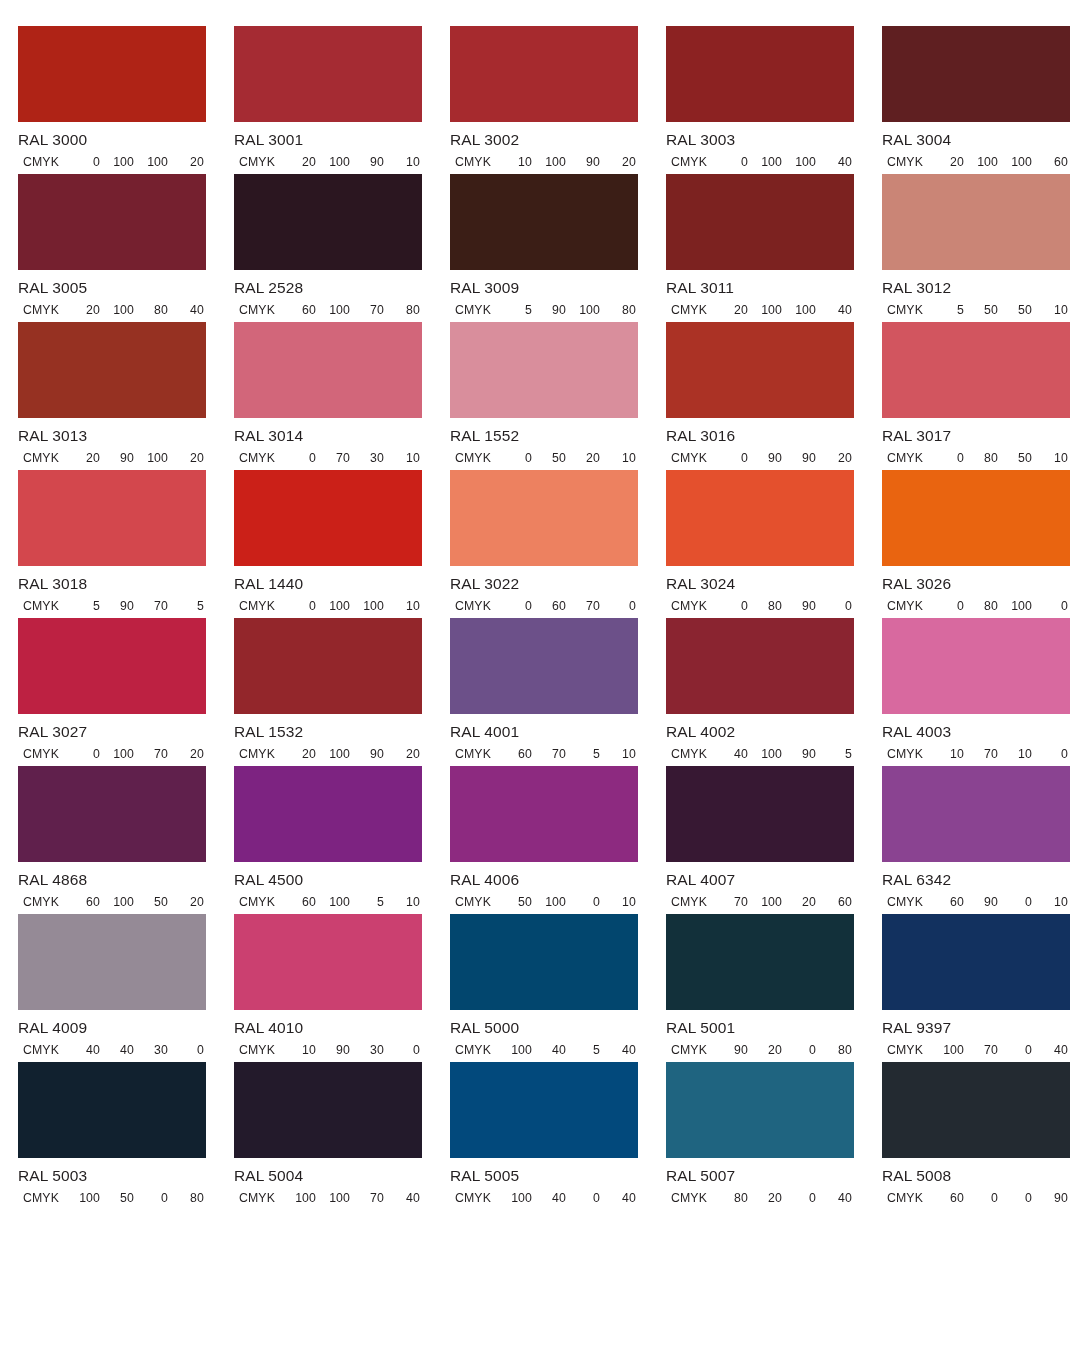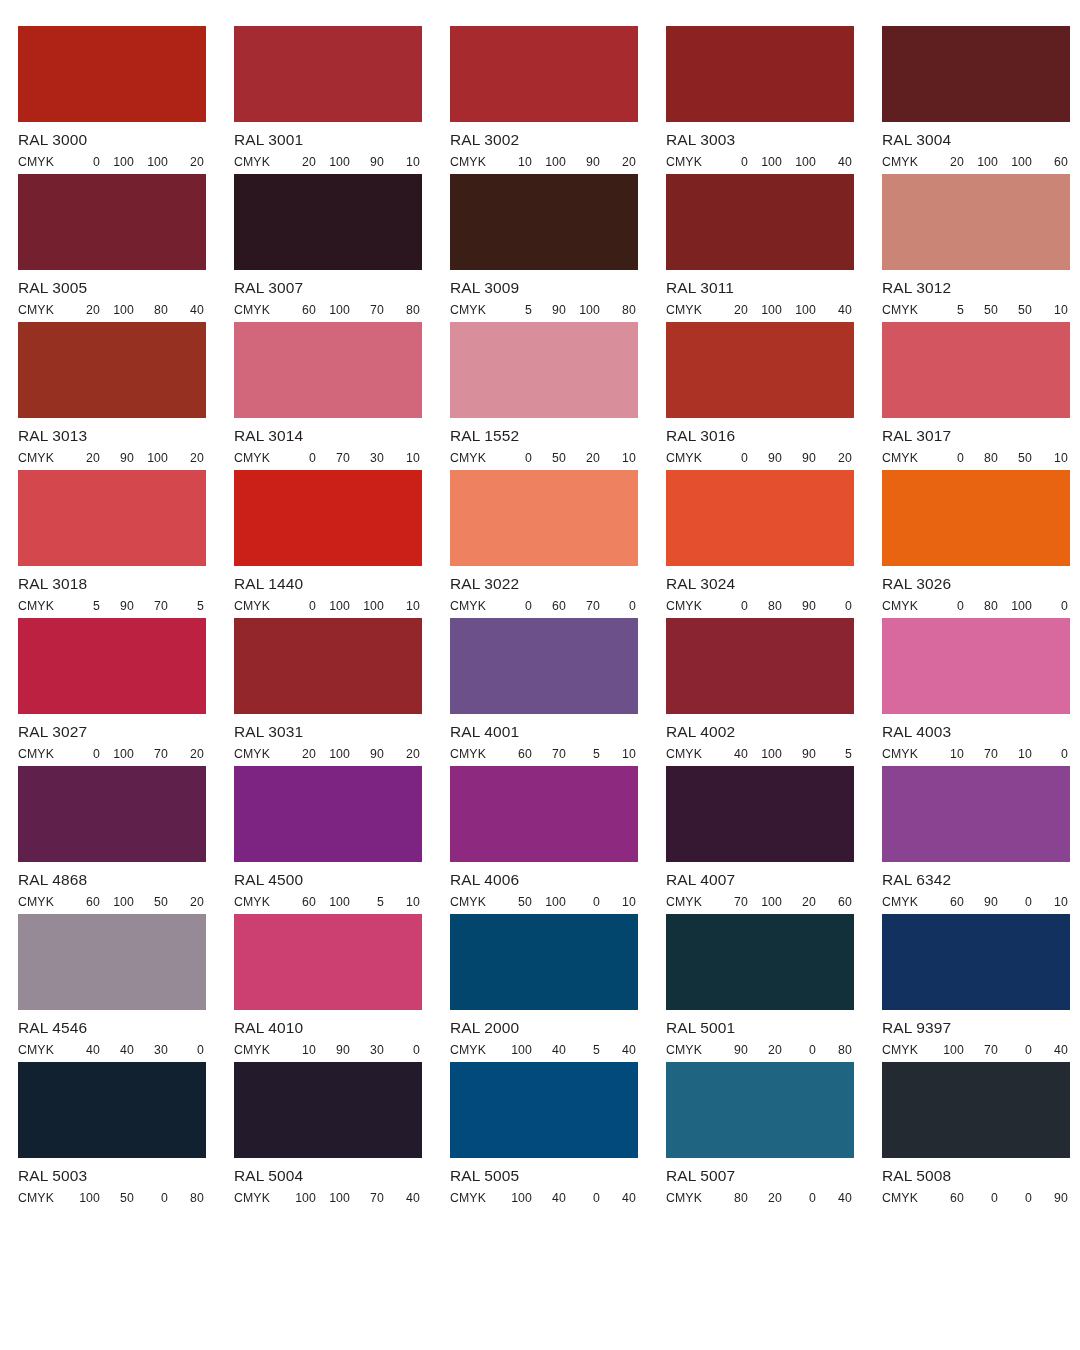"CMYK" .cmyk-tag { text-align: none -> center }
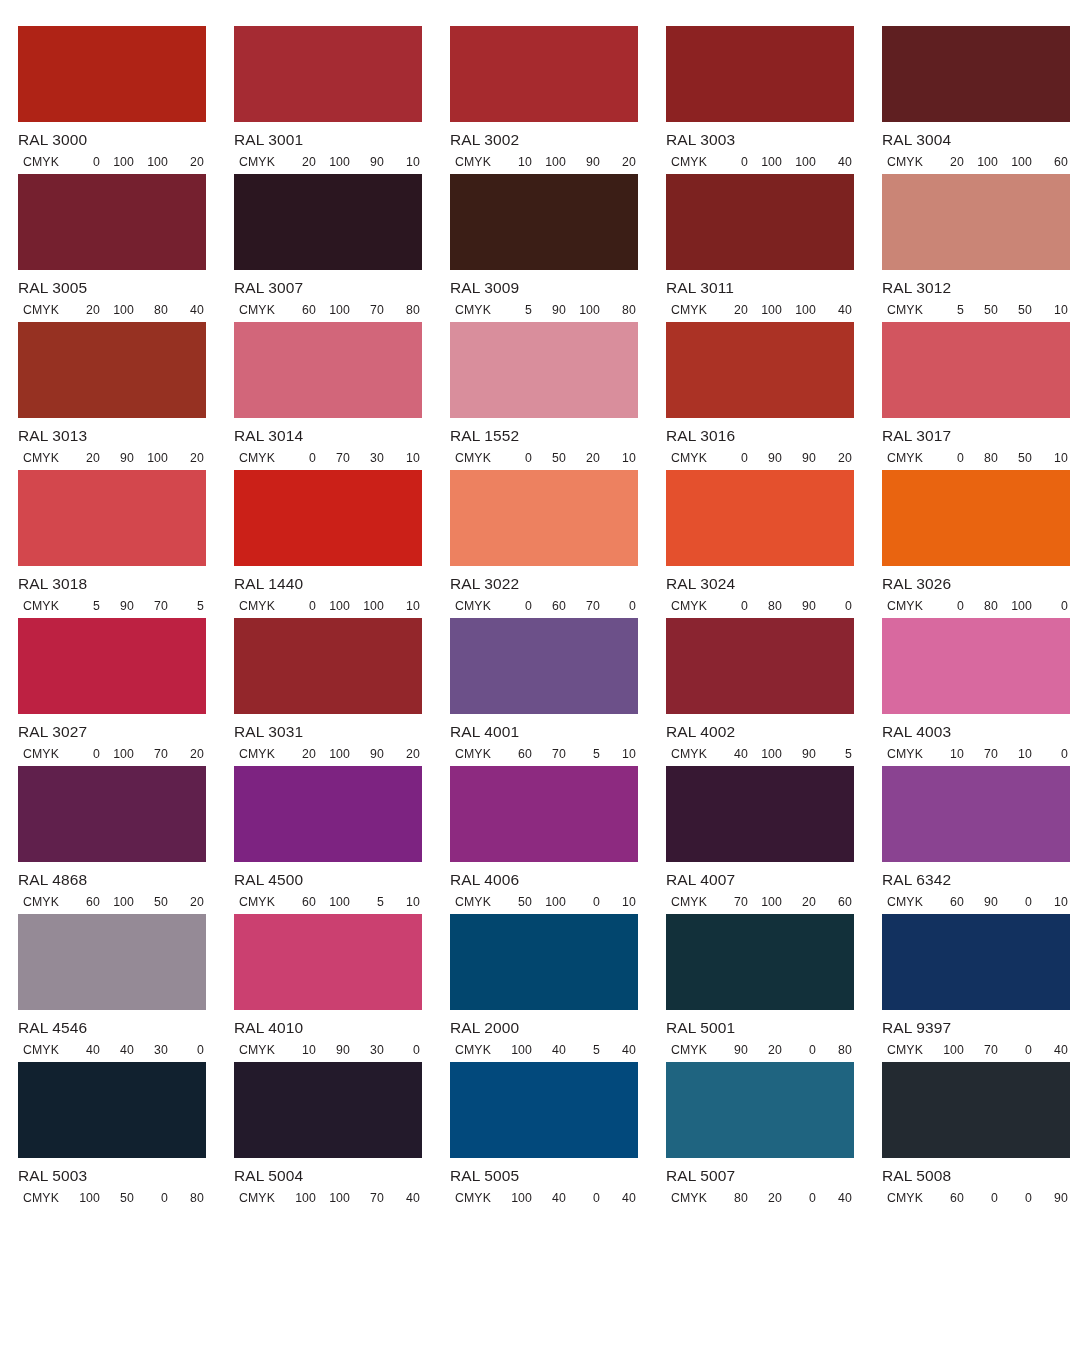"RAL 3007" div.cell-label { text: 3007 -> 2528 }
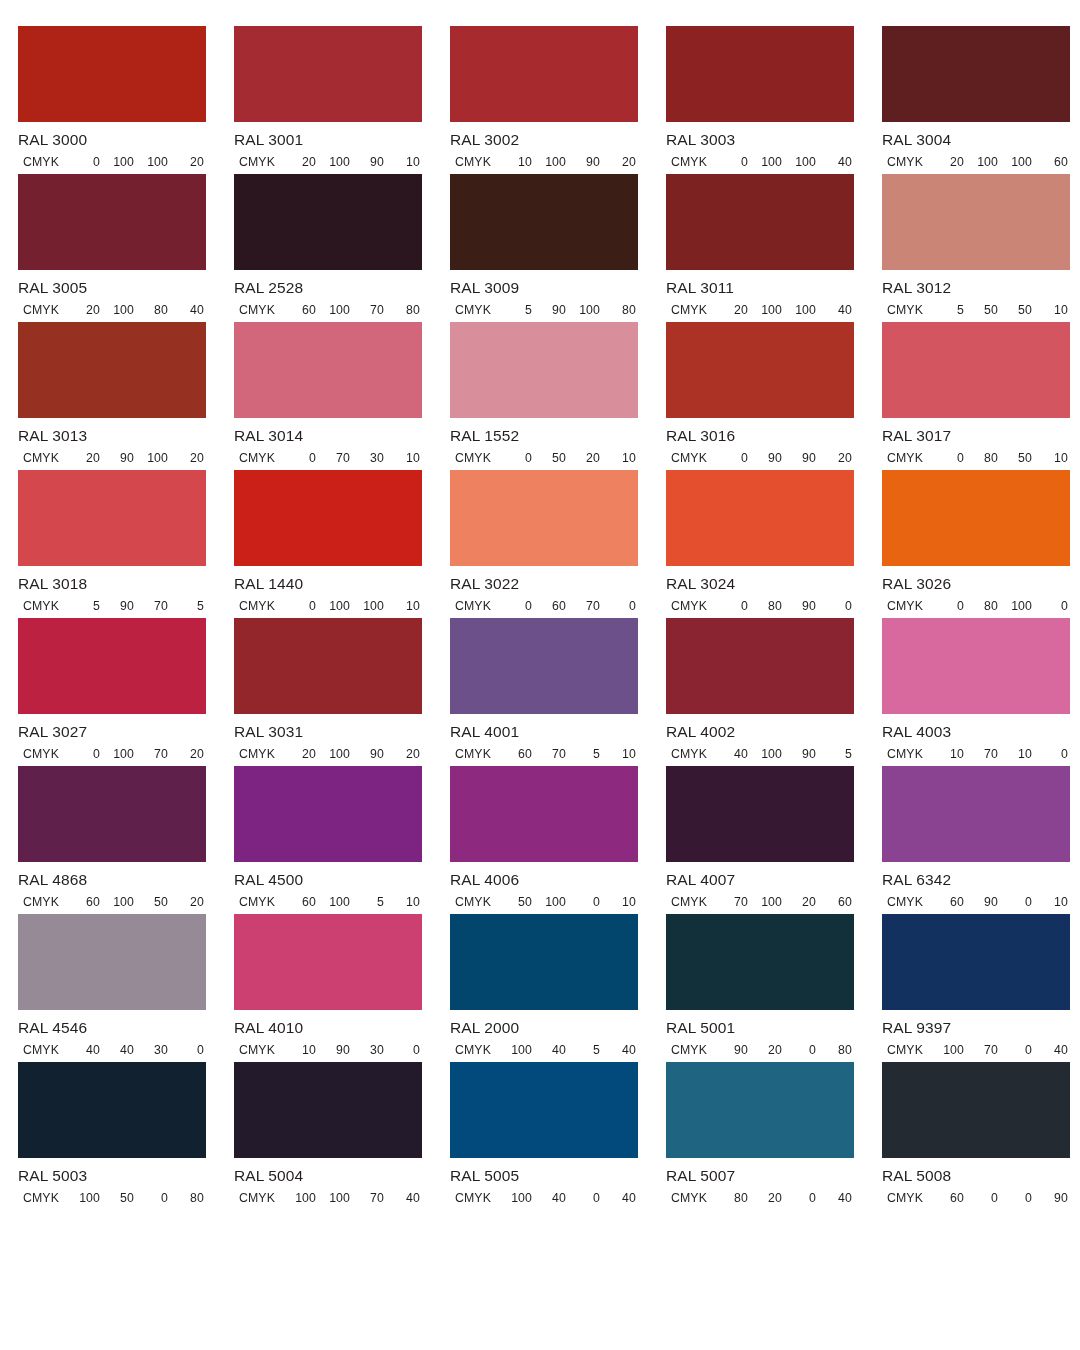"RAL 3031" div.cell-label { text: 3031 -> 1532 }
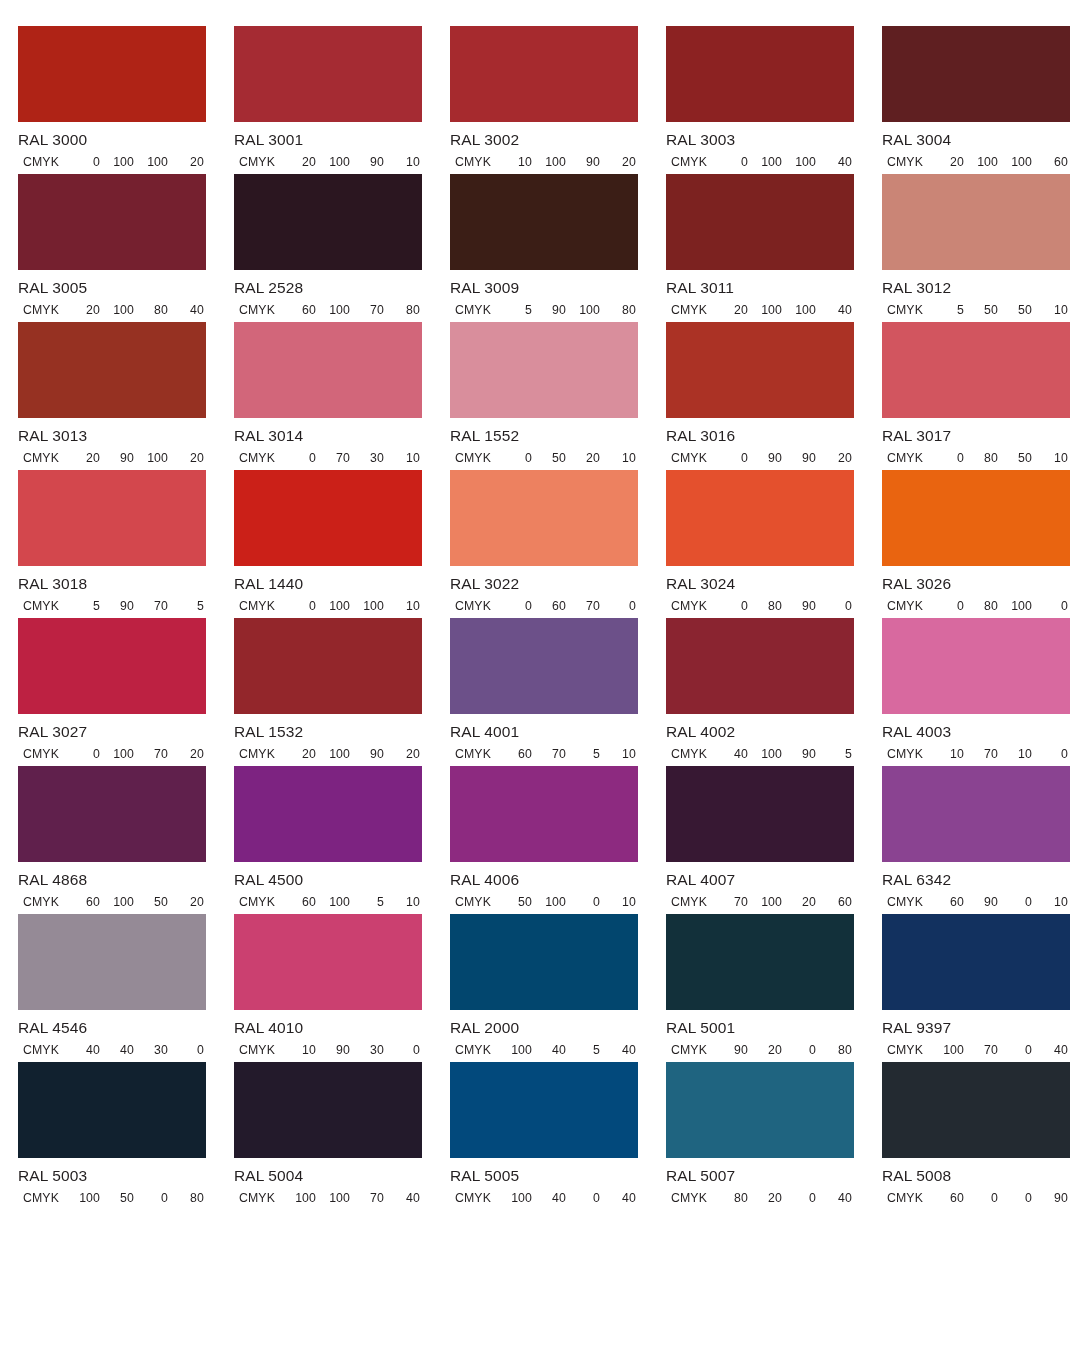"RAL 4546" div.cell-label { text: 4546 -> 4009 }
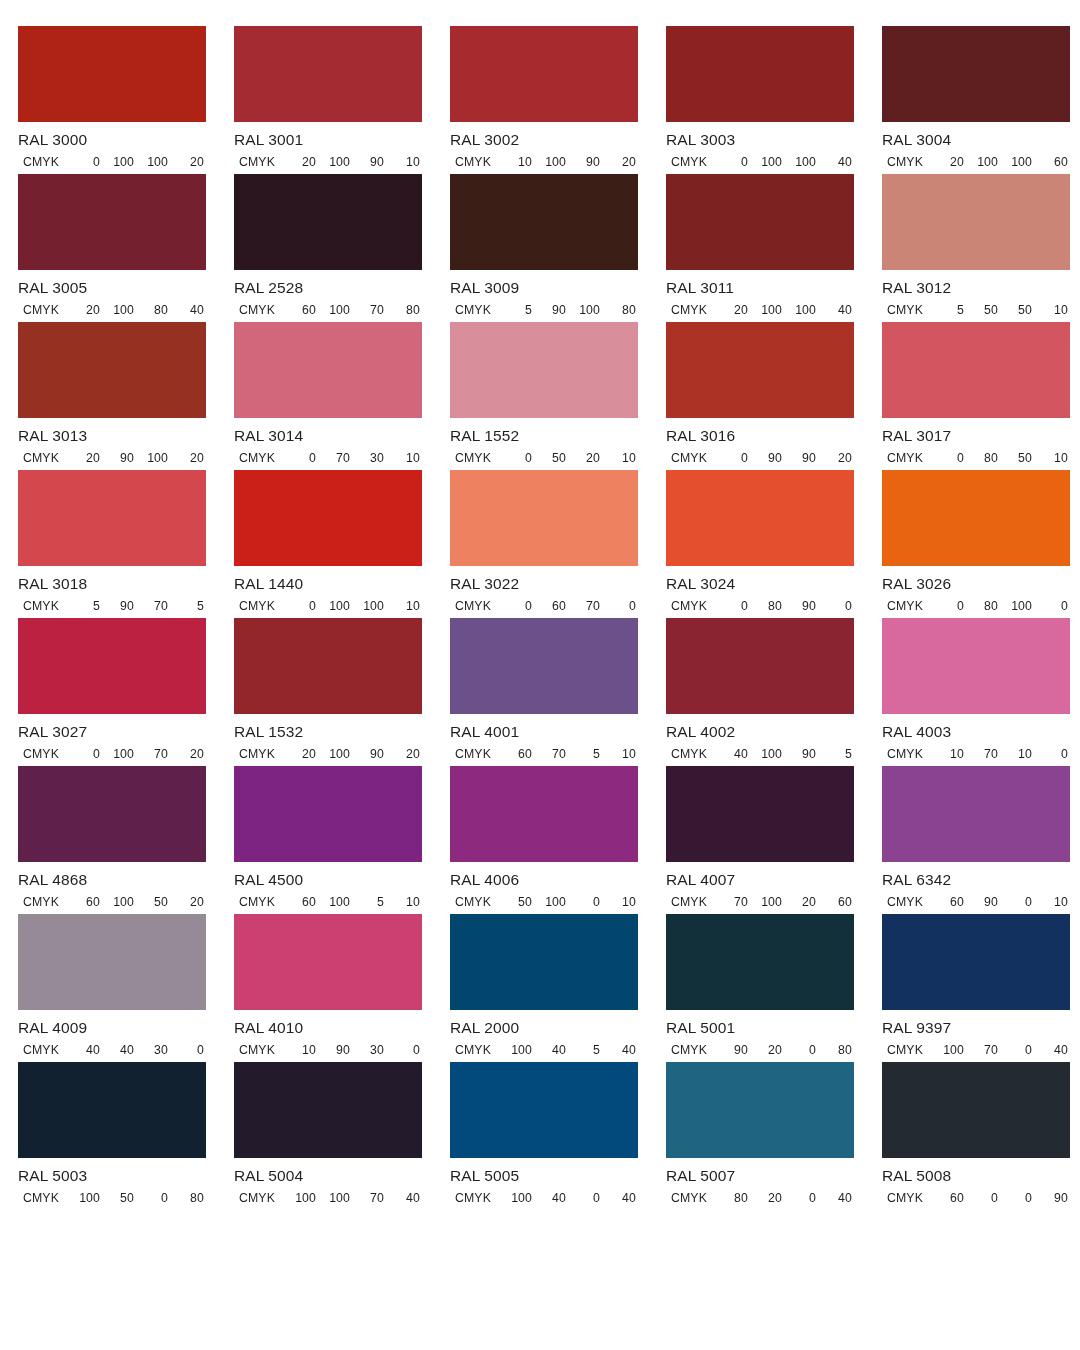"RAL 2000" div.cell-label { text: 2000 -> 5000 }
